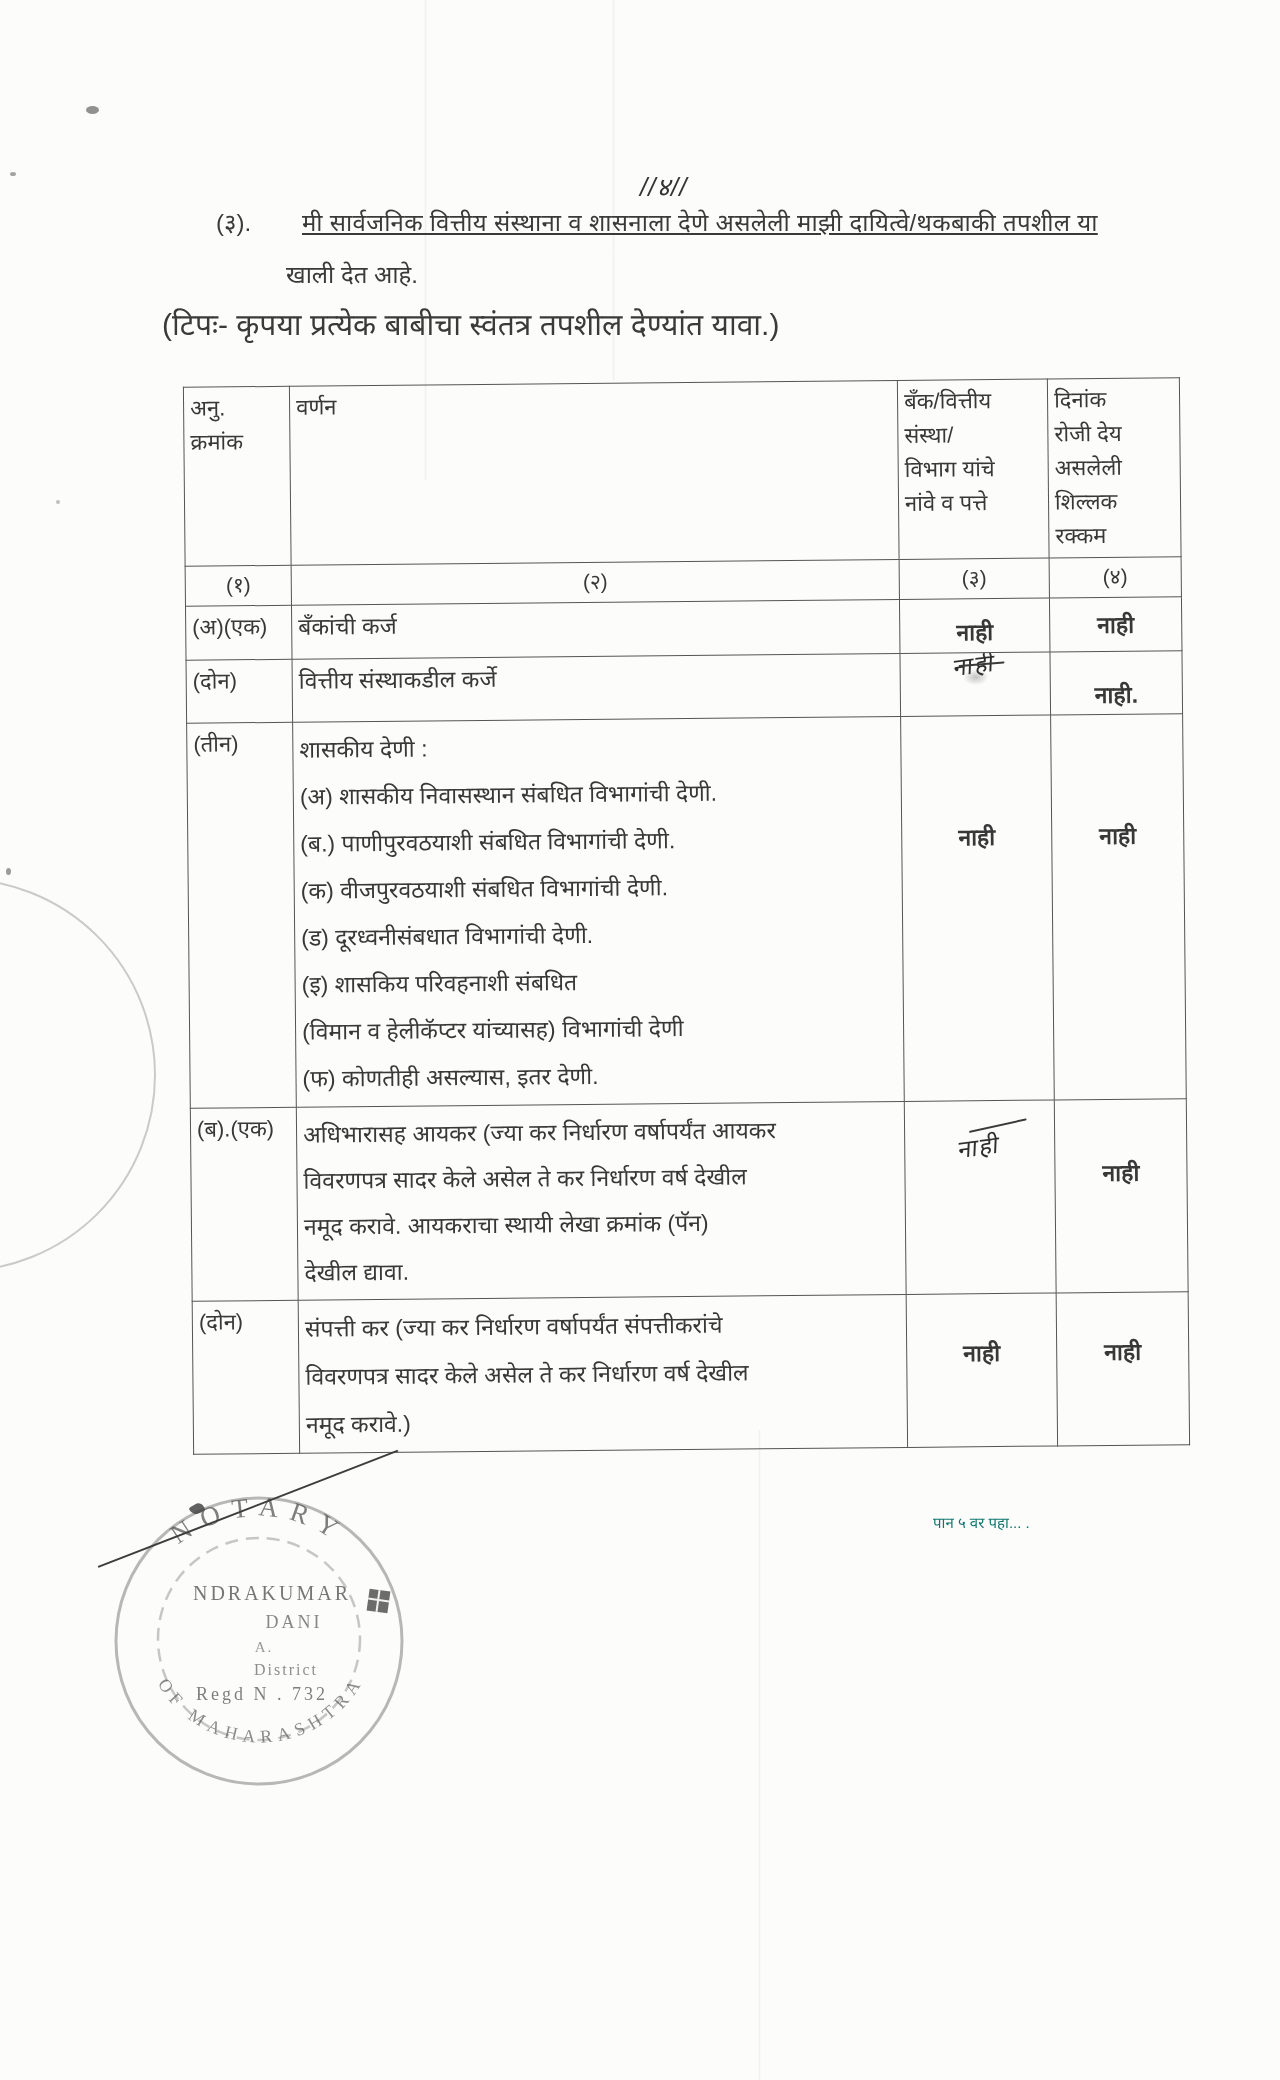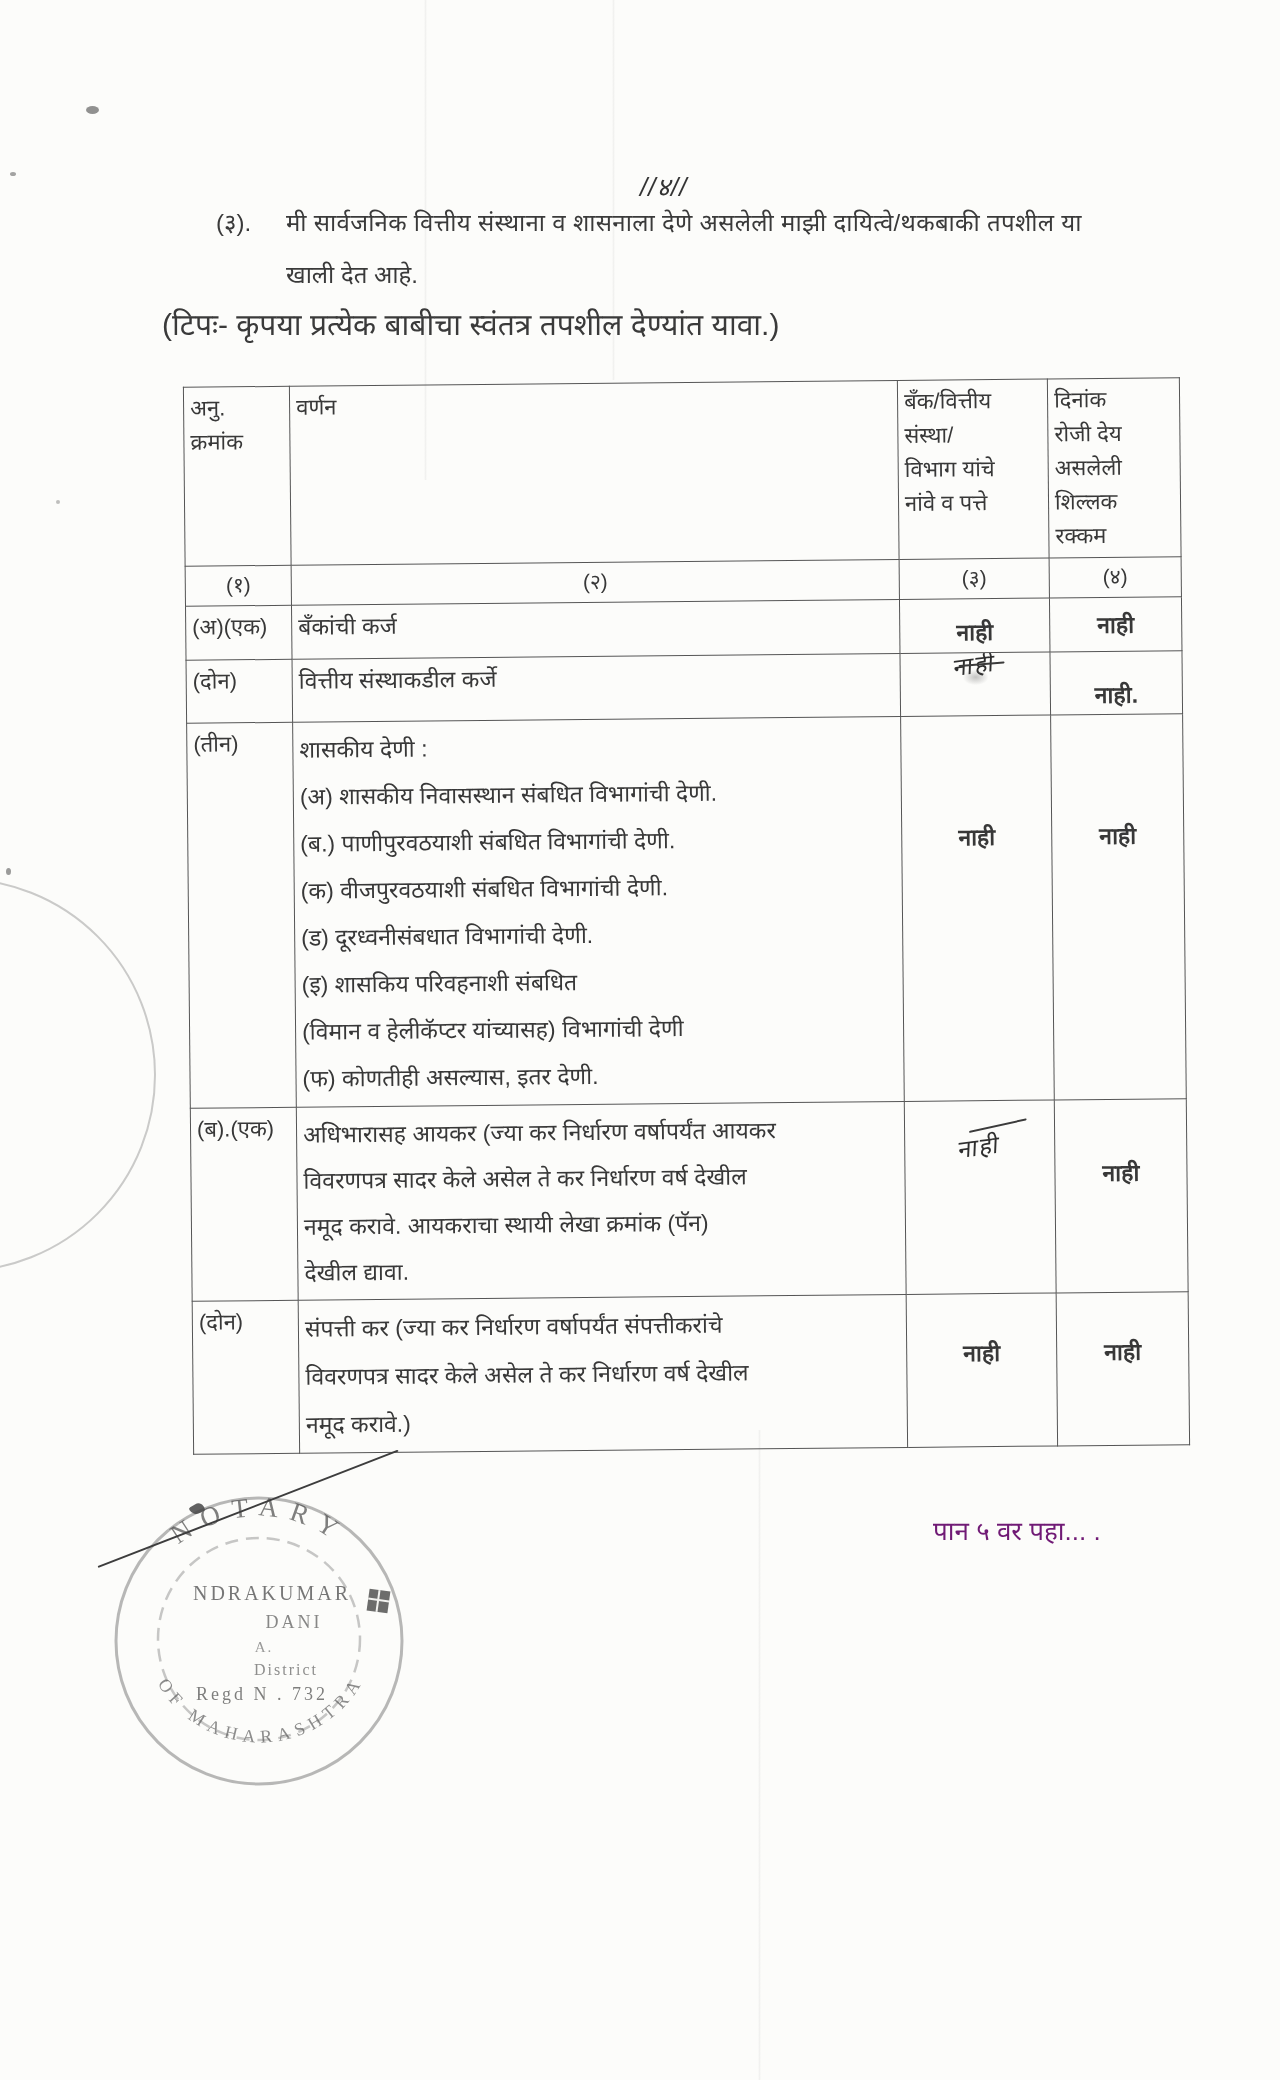"मी सार्वजनिक वित्तीय संस्थाना व" .clause-l1 { left: 286px -> 302px; text-decoration: none -> underline }
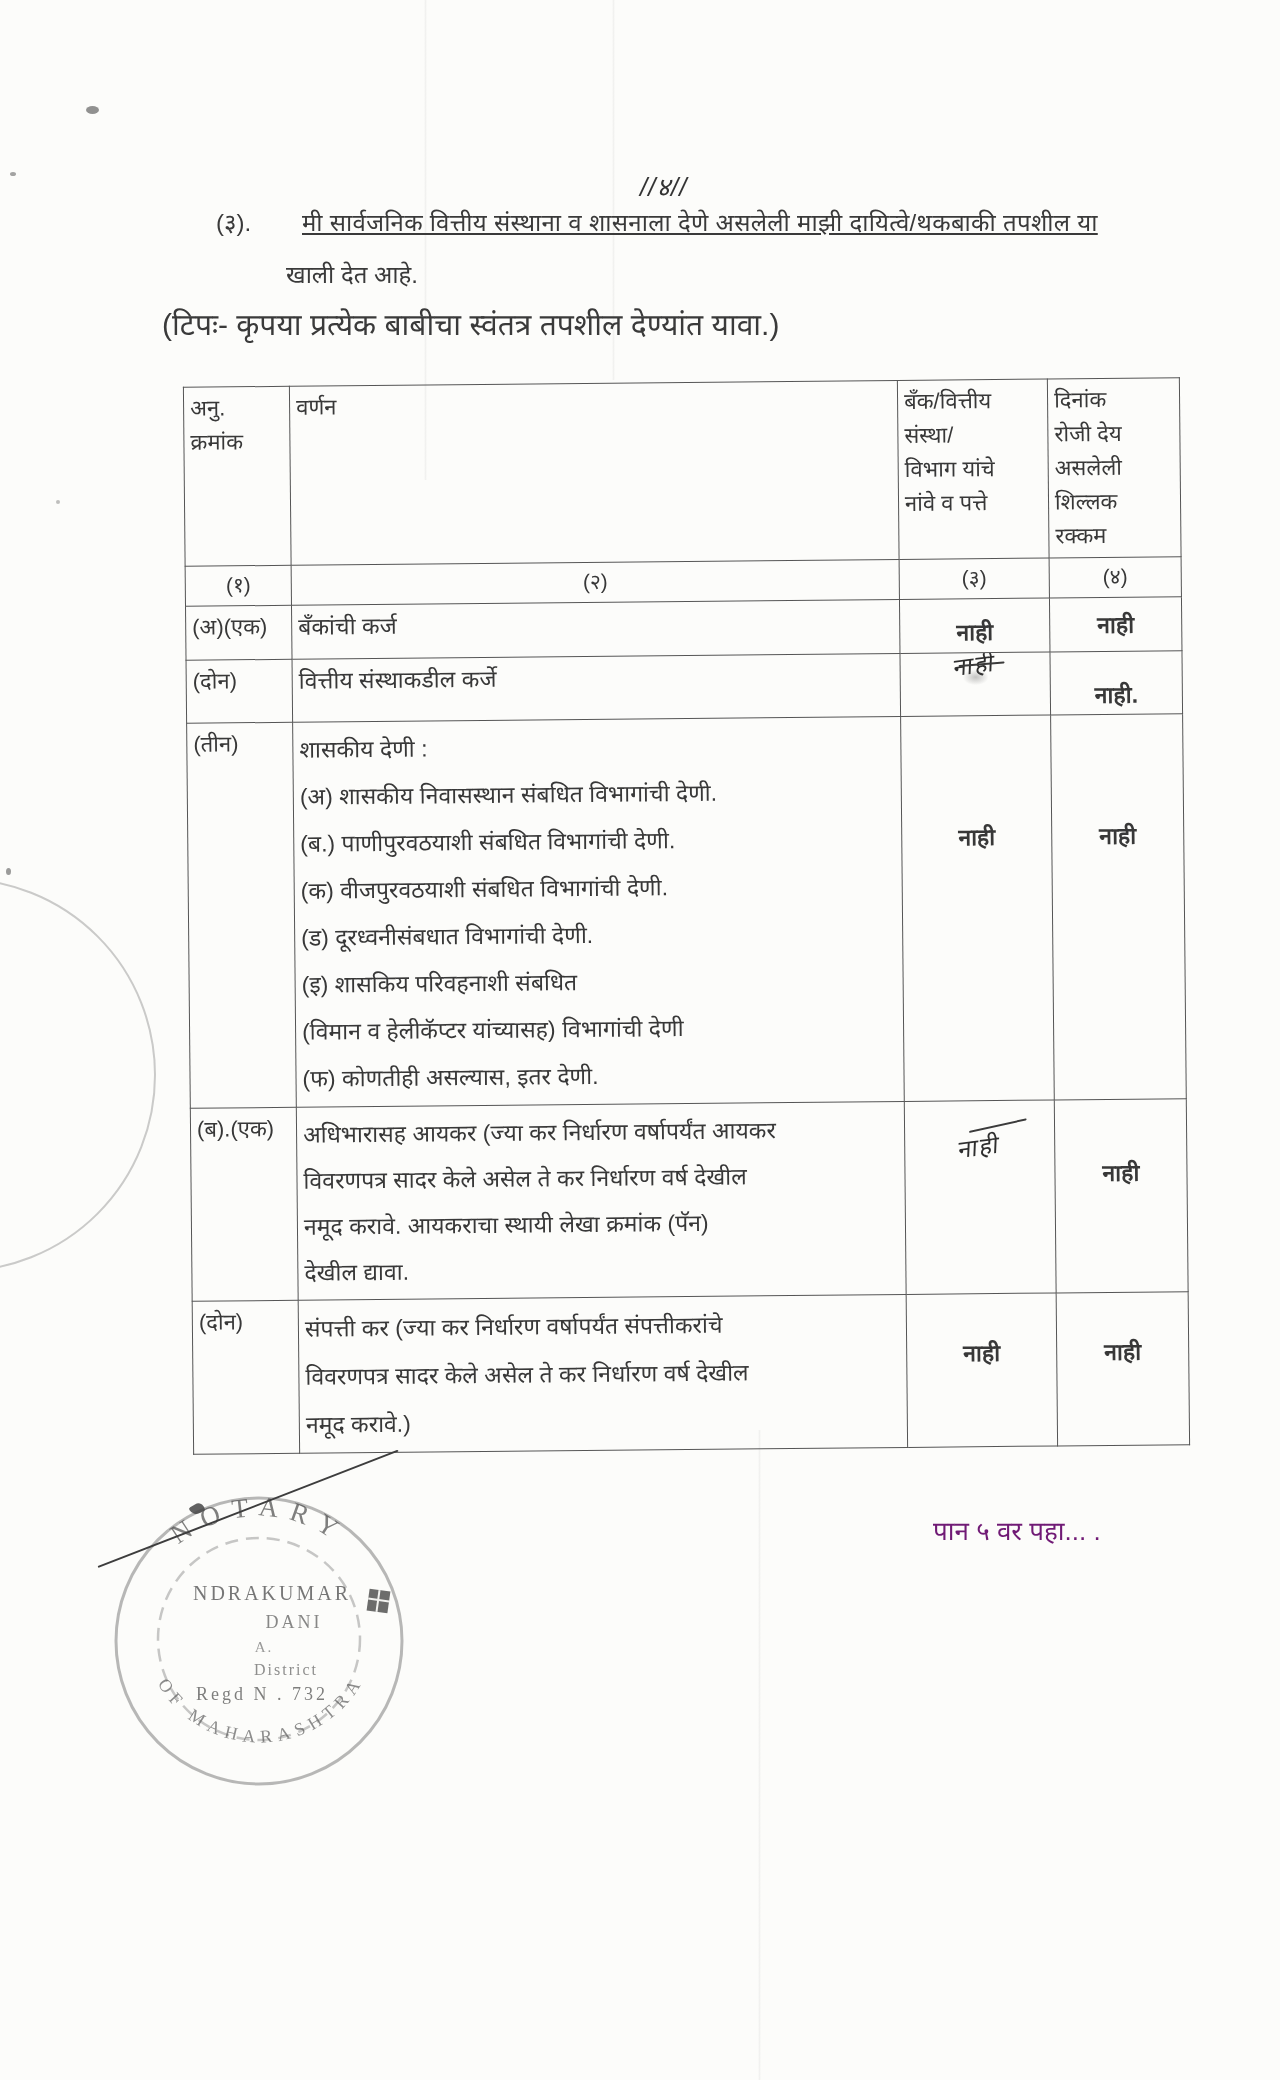"पान ५ वर पहा... ." .footer-note { color: #701a75 -> #0f766e; font-size: 26px -> 15px }
